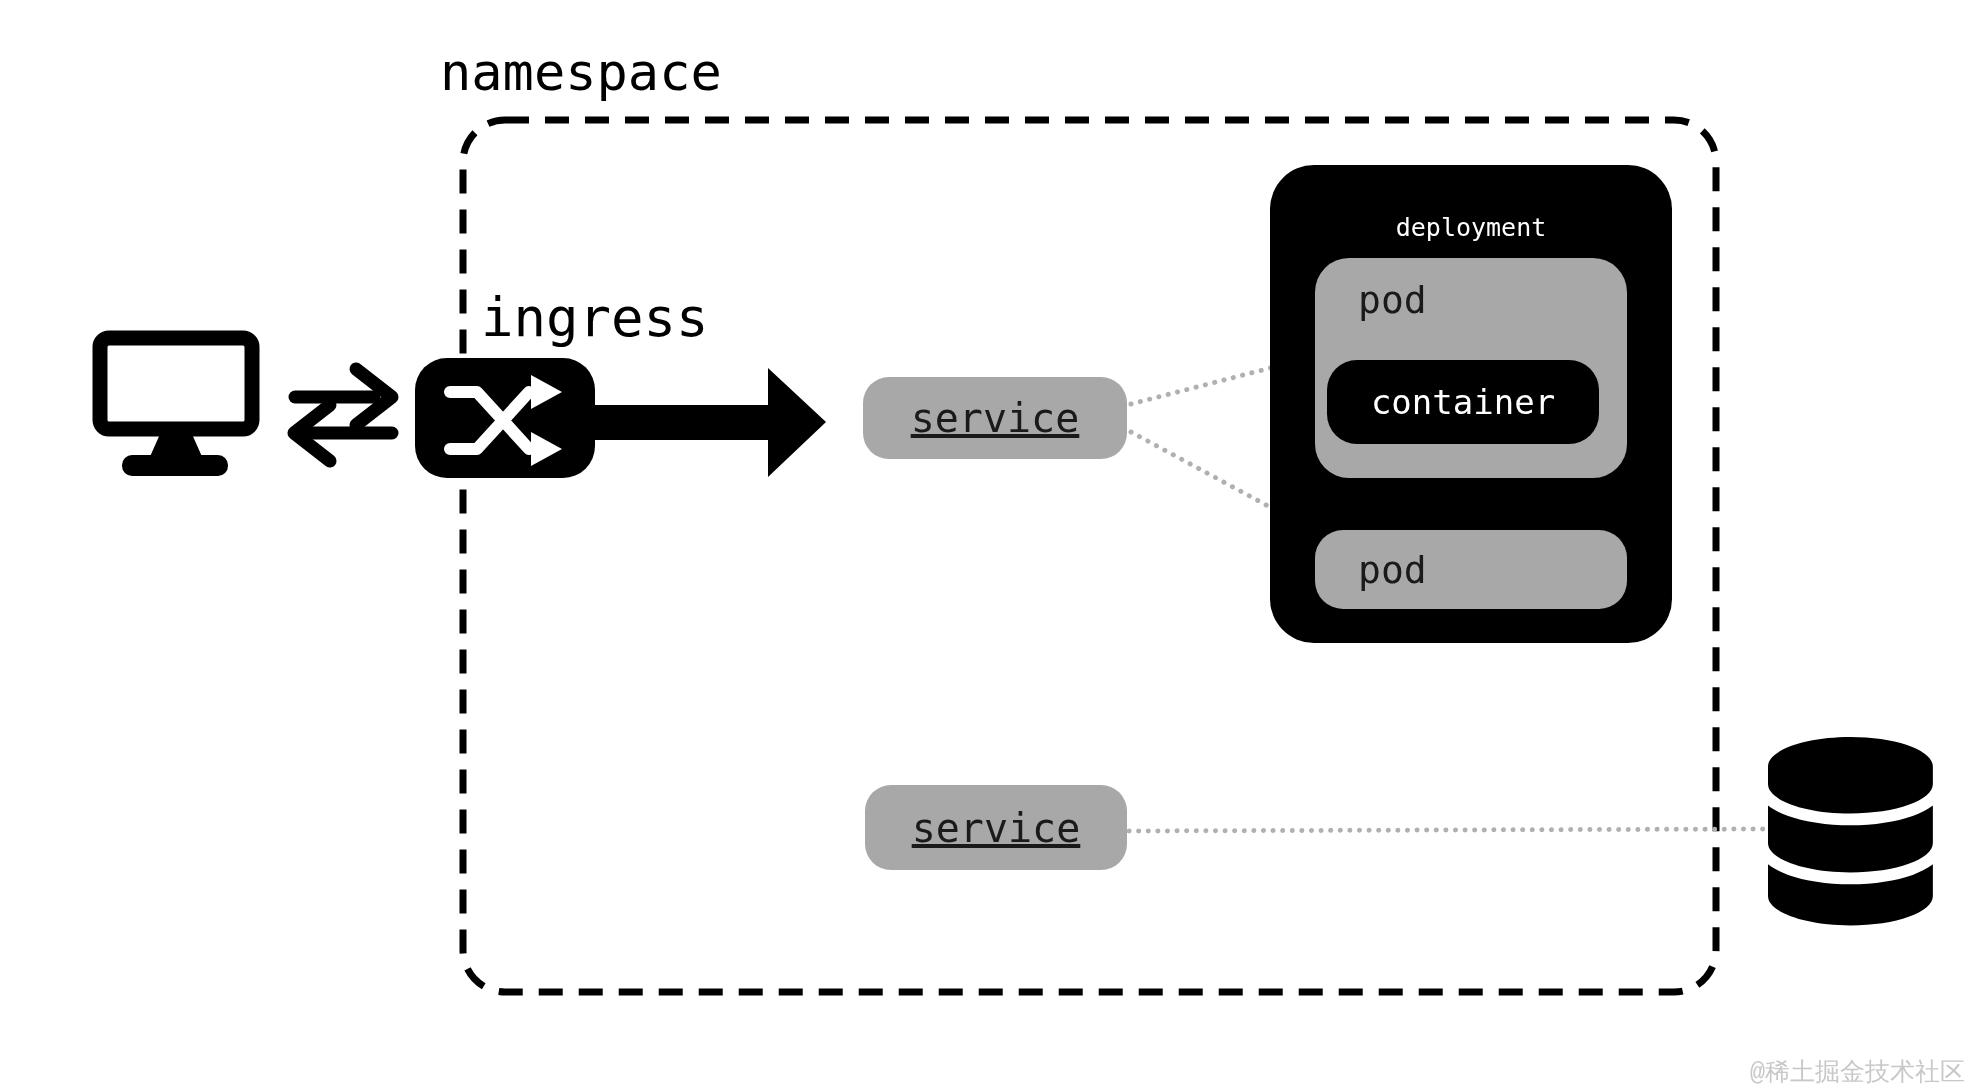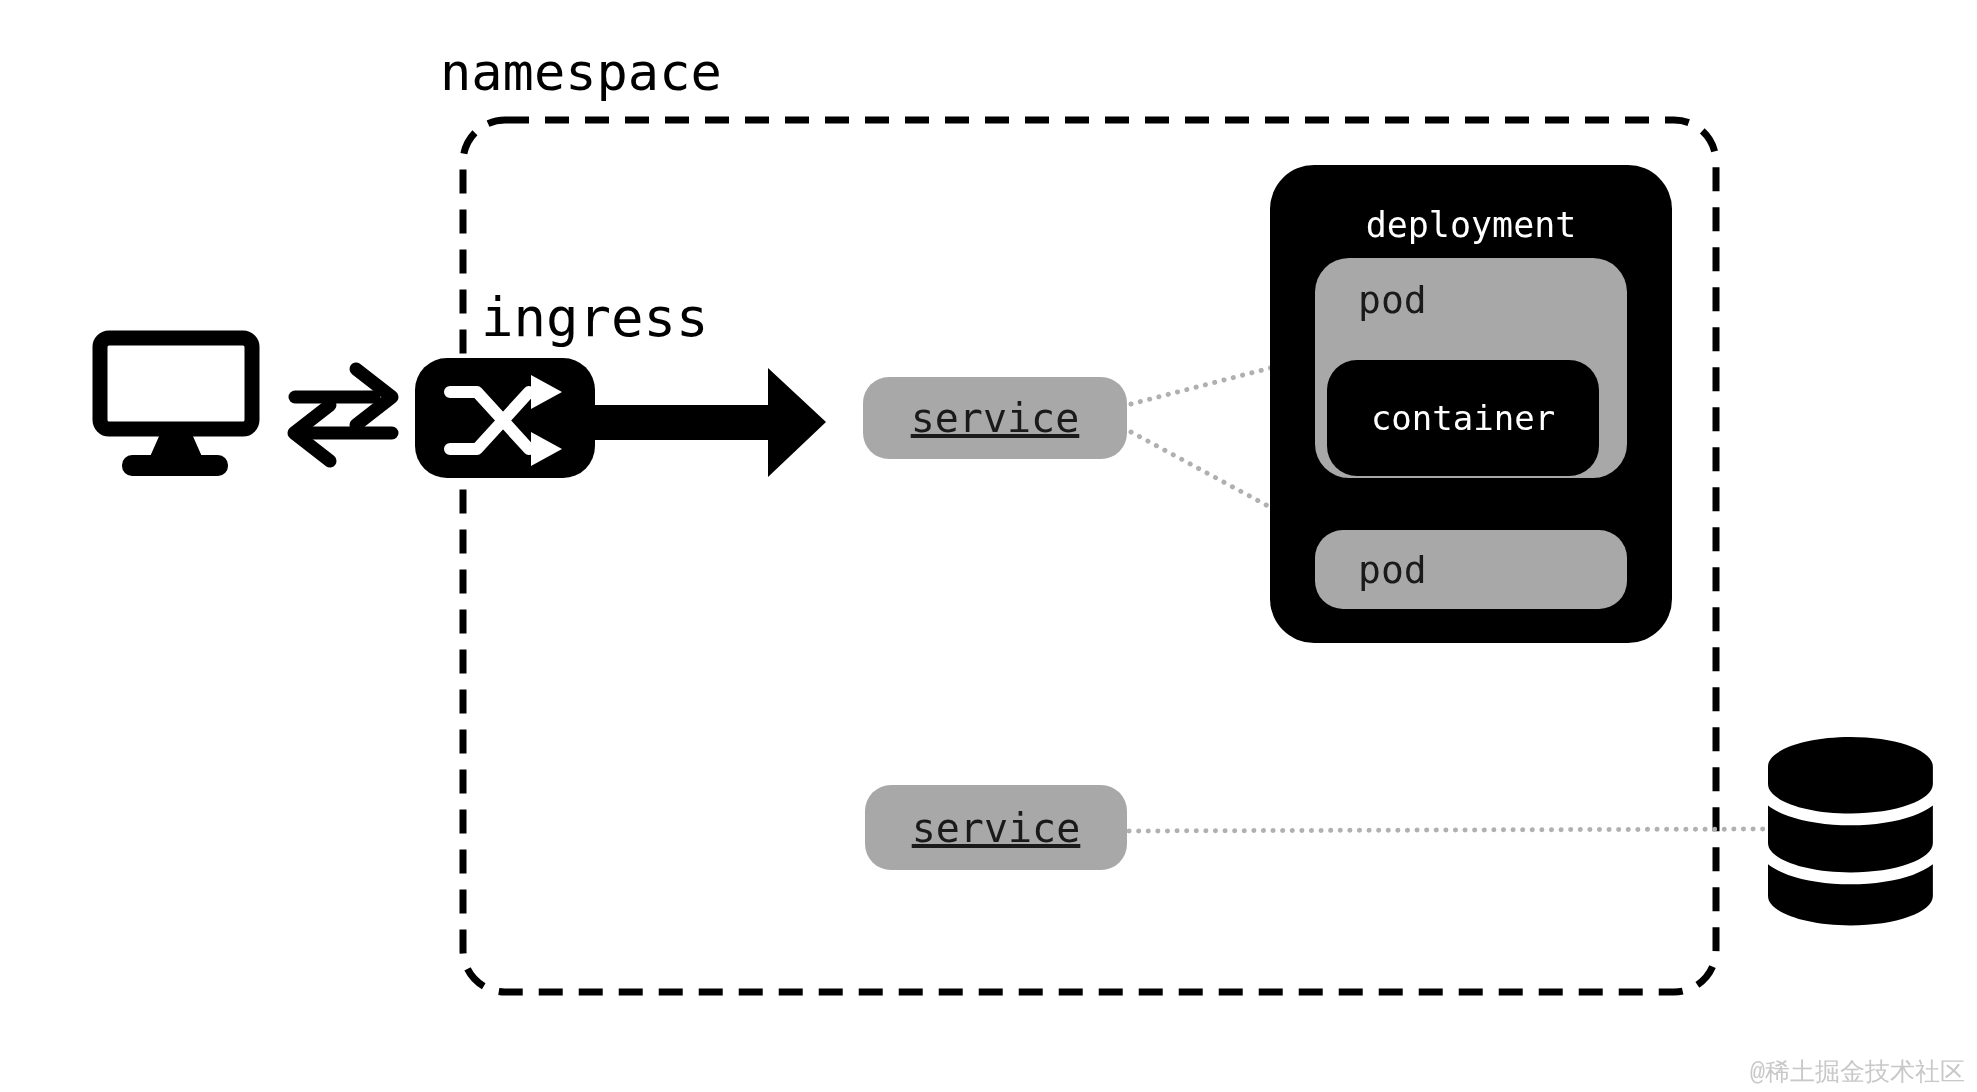"deployment" .deployment-title { font-size: 35px -> 25px; top: 40px -> 48px }
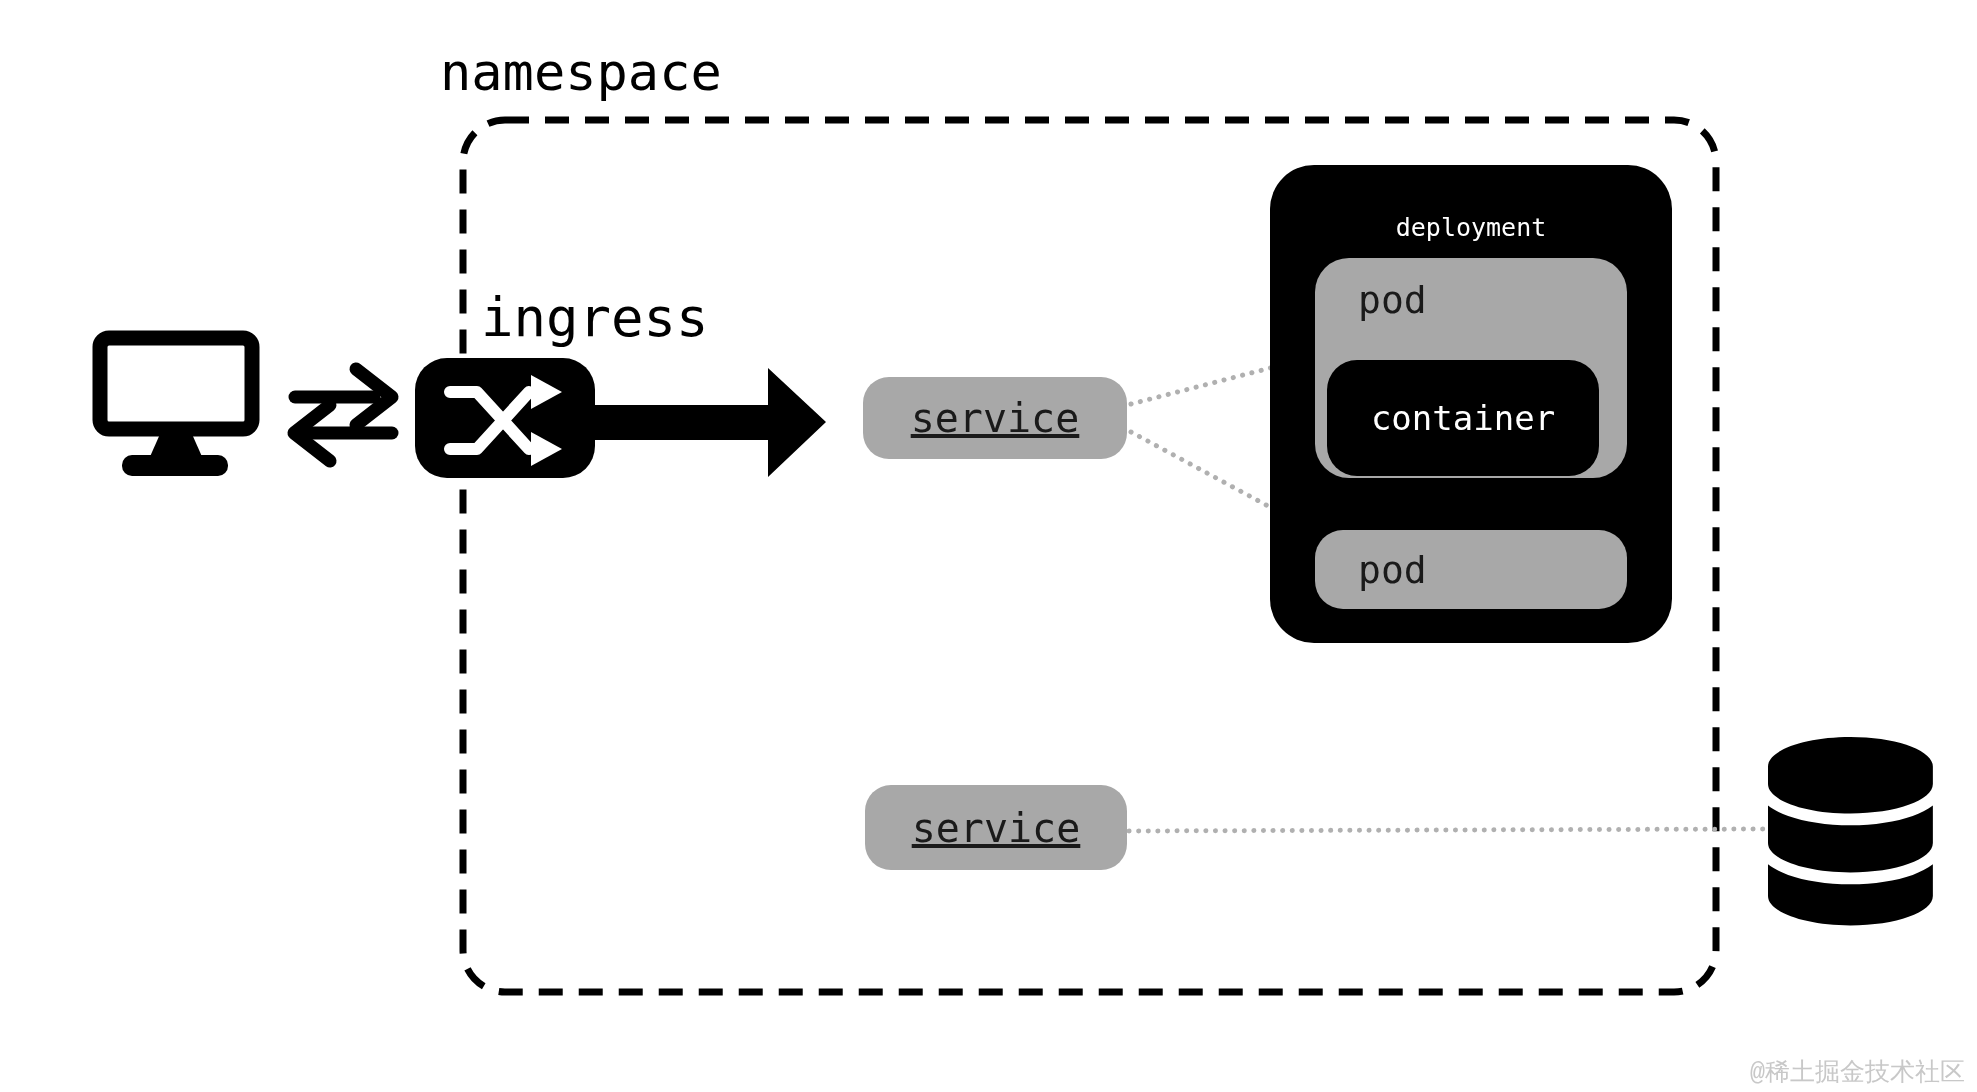"container" .container-node { height: 116px -> 84px }
